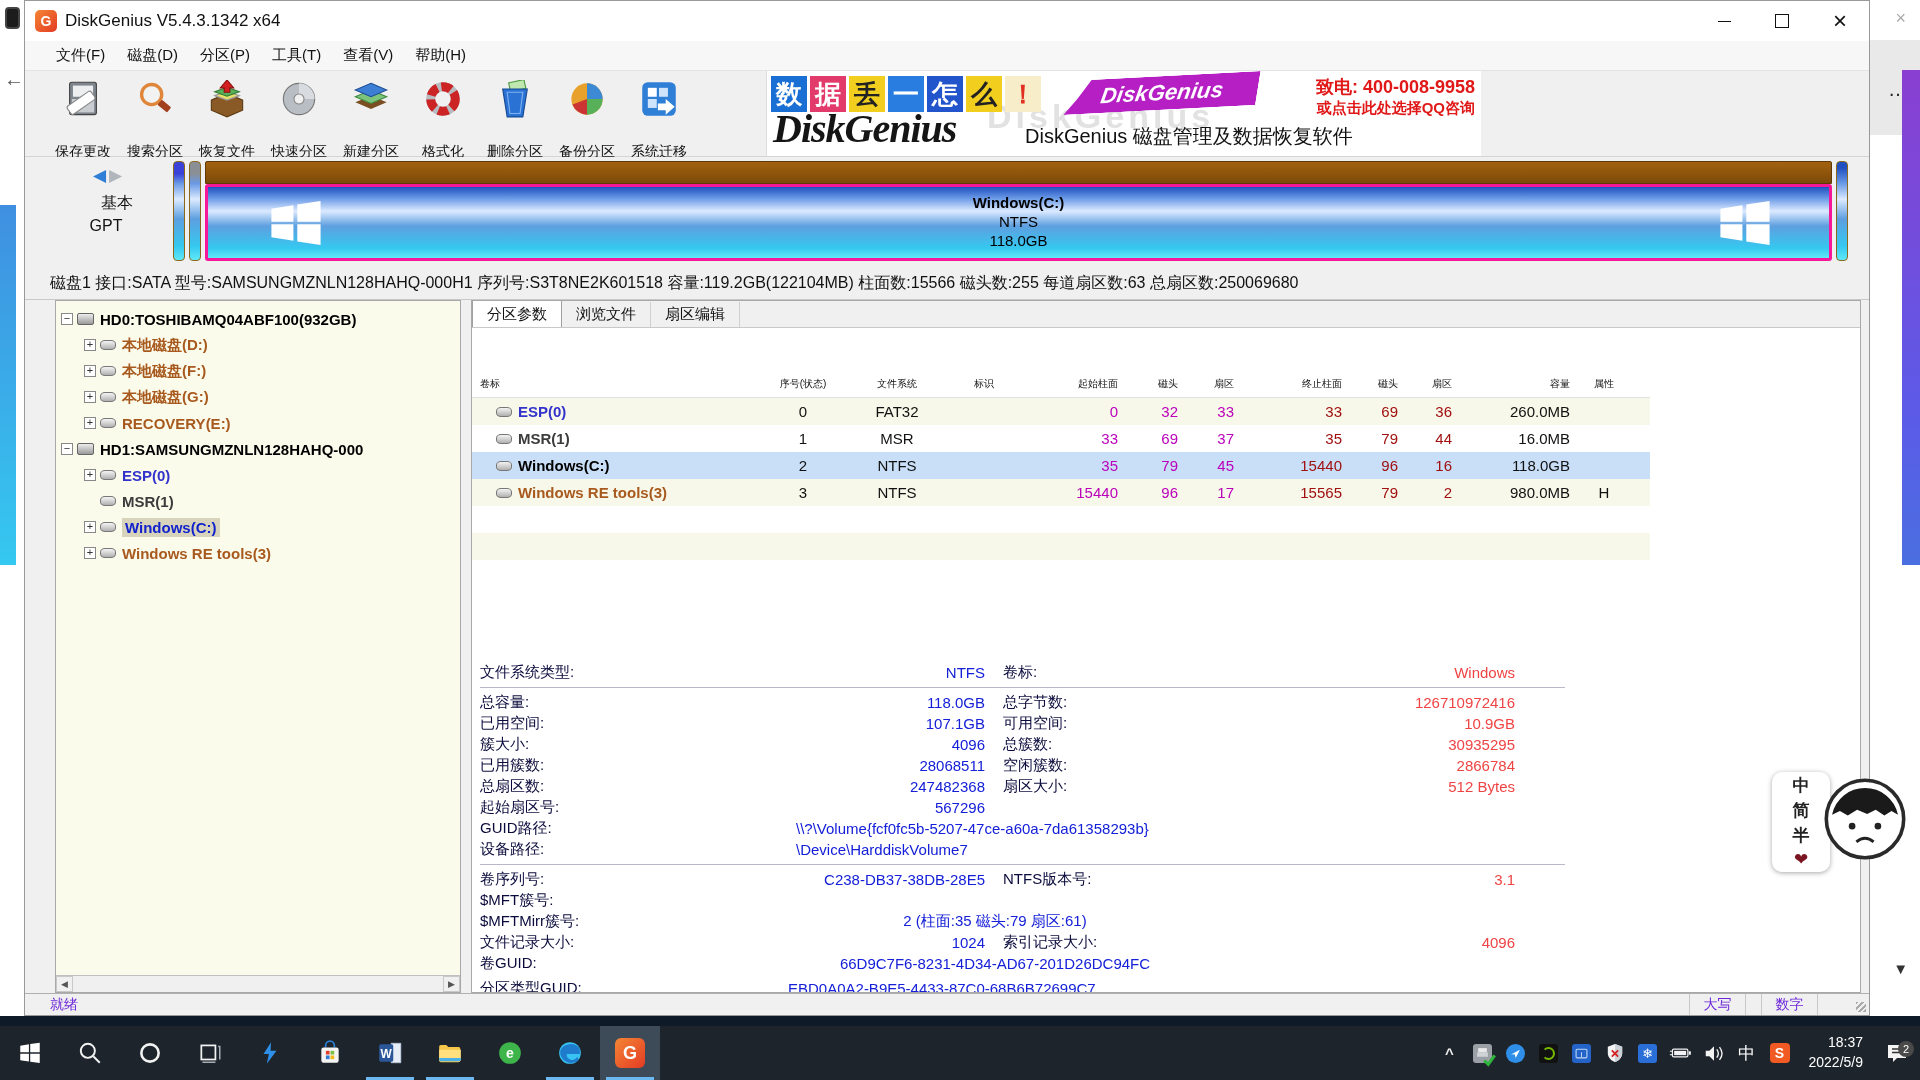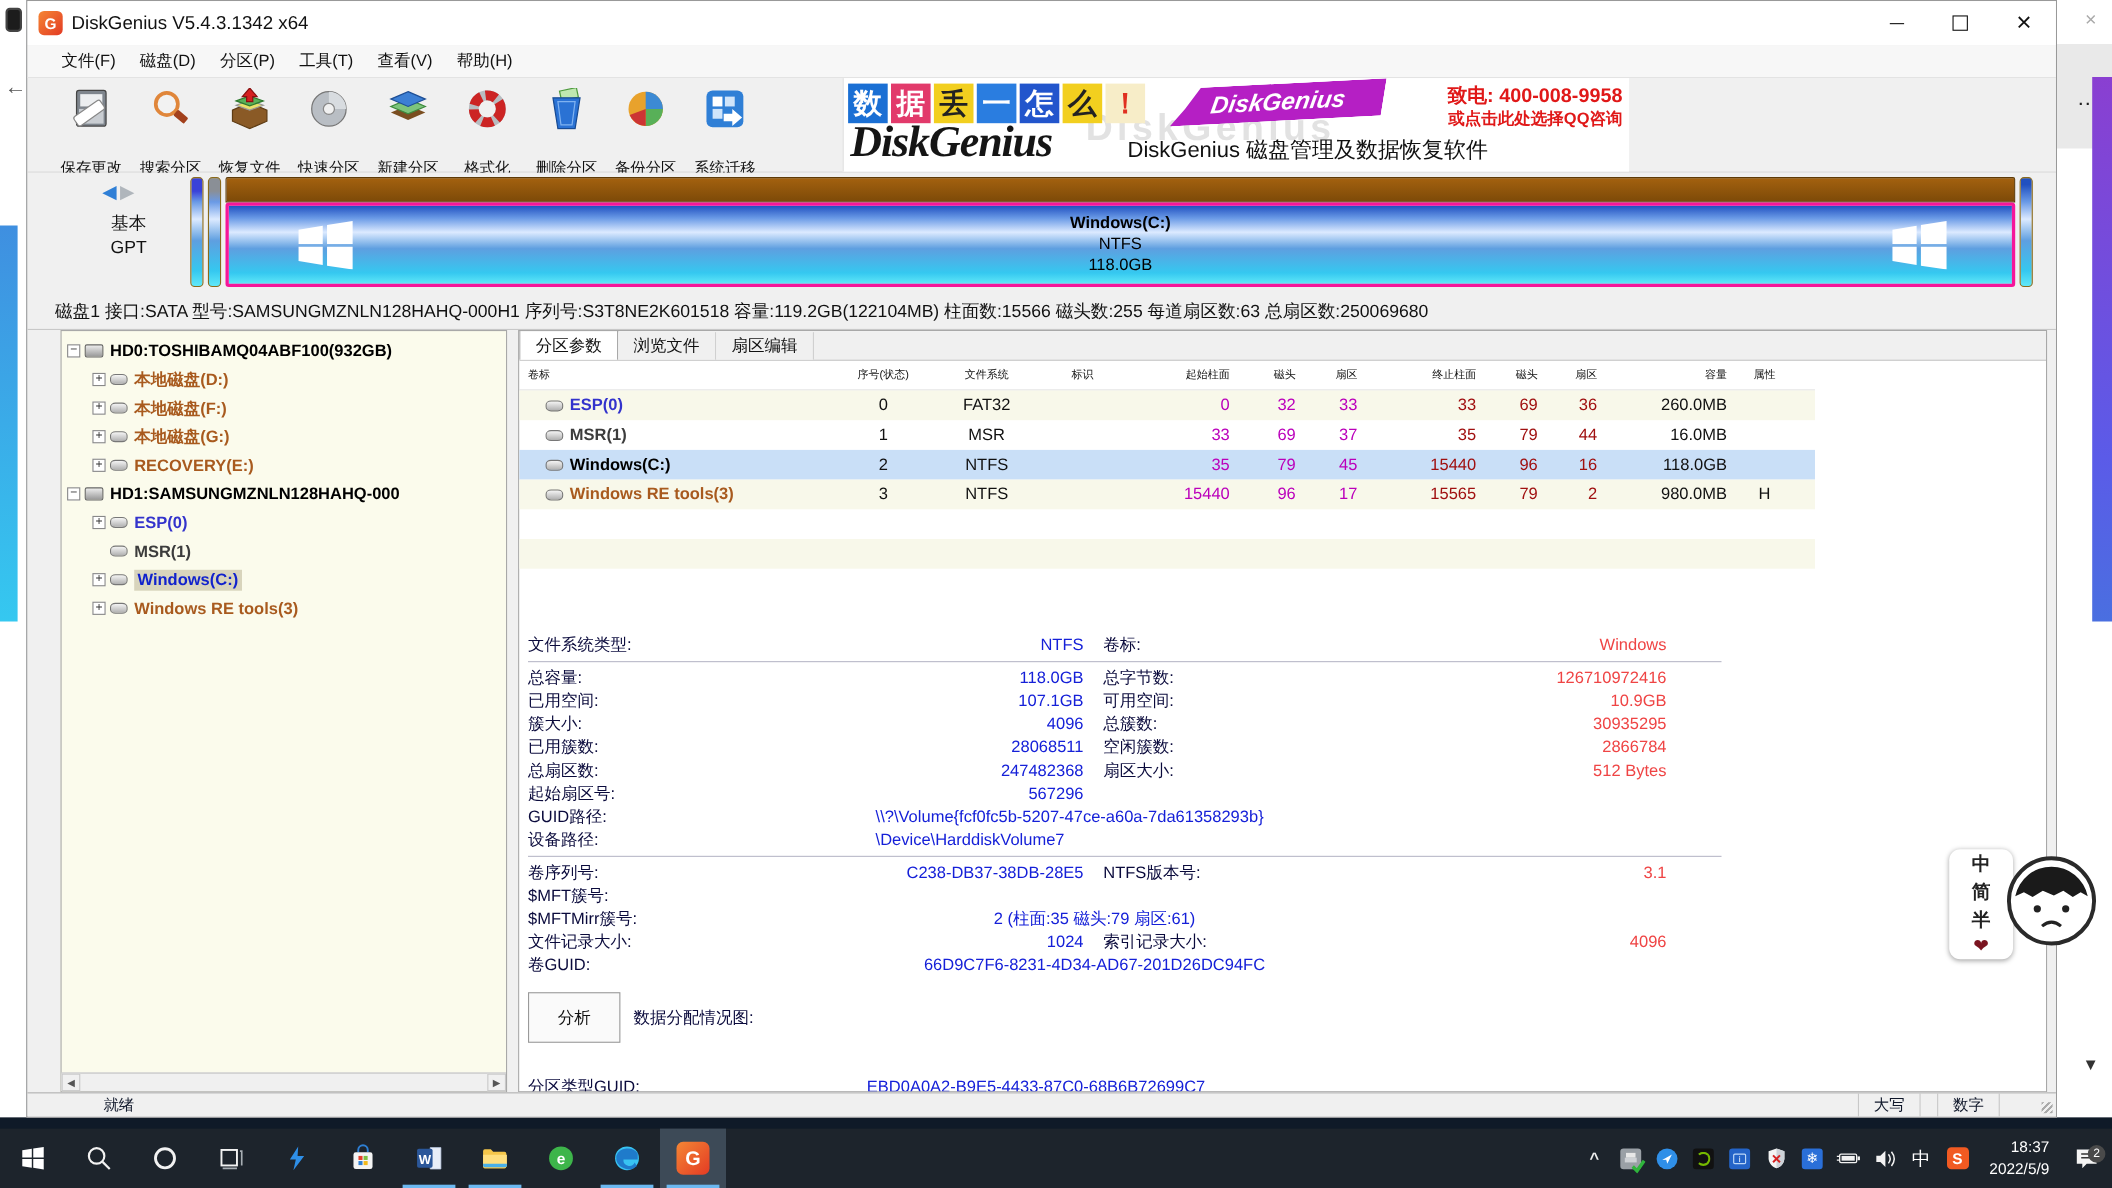"GPT" .disk-scheme { left: 64px -> 53px }
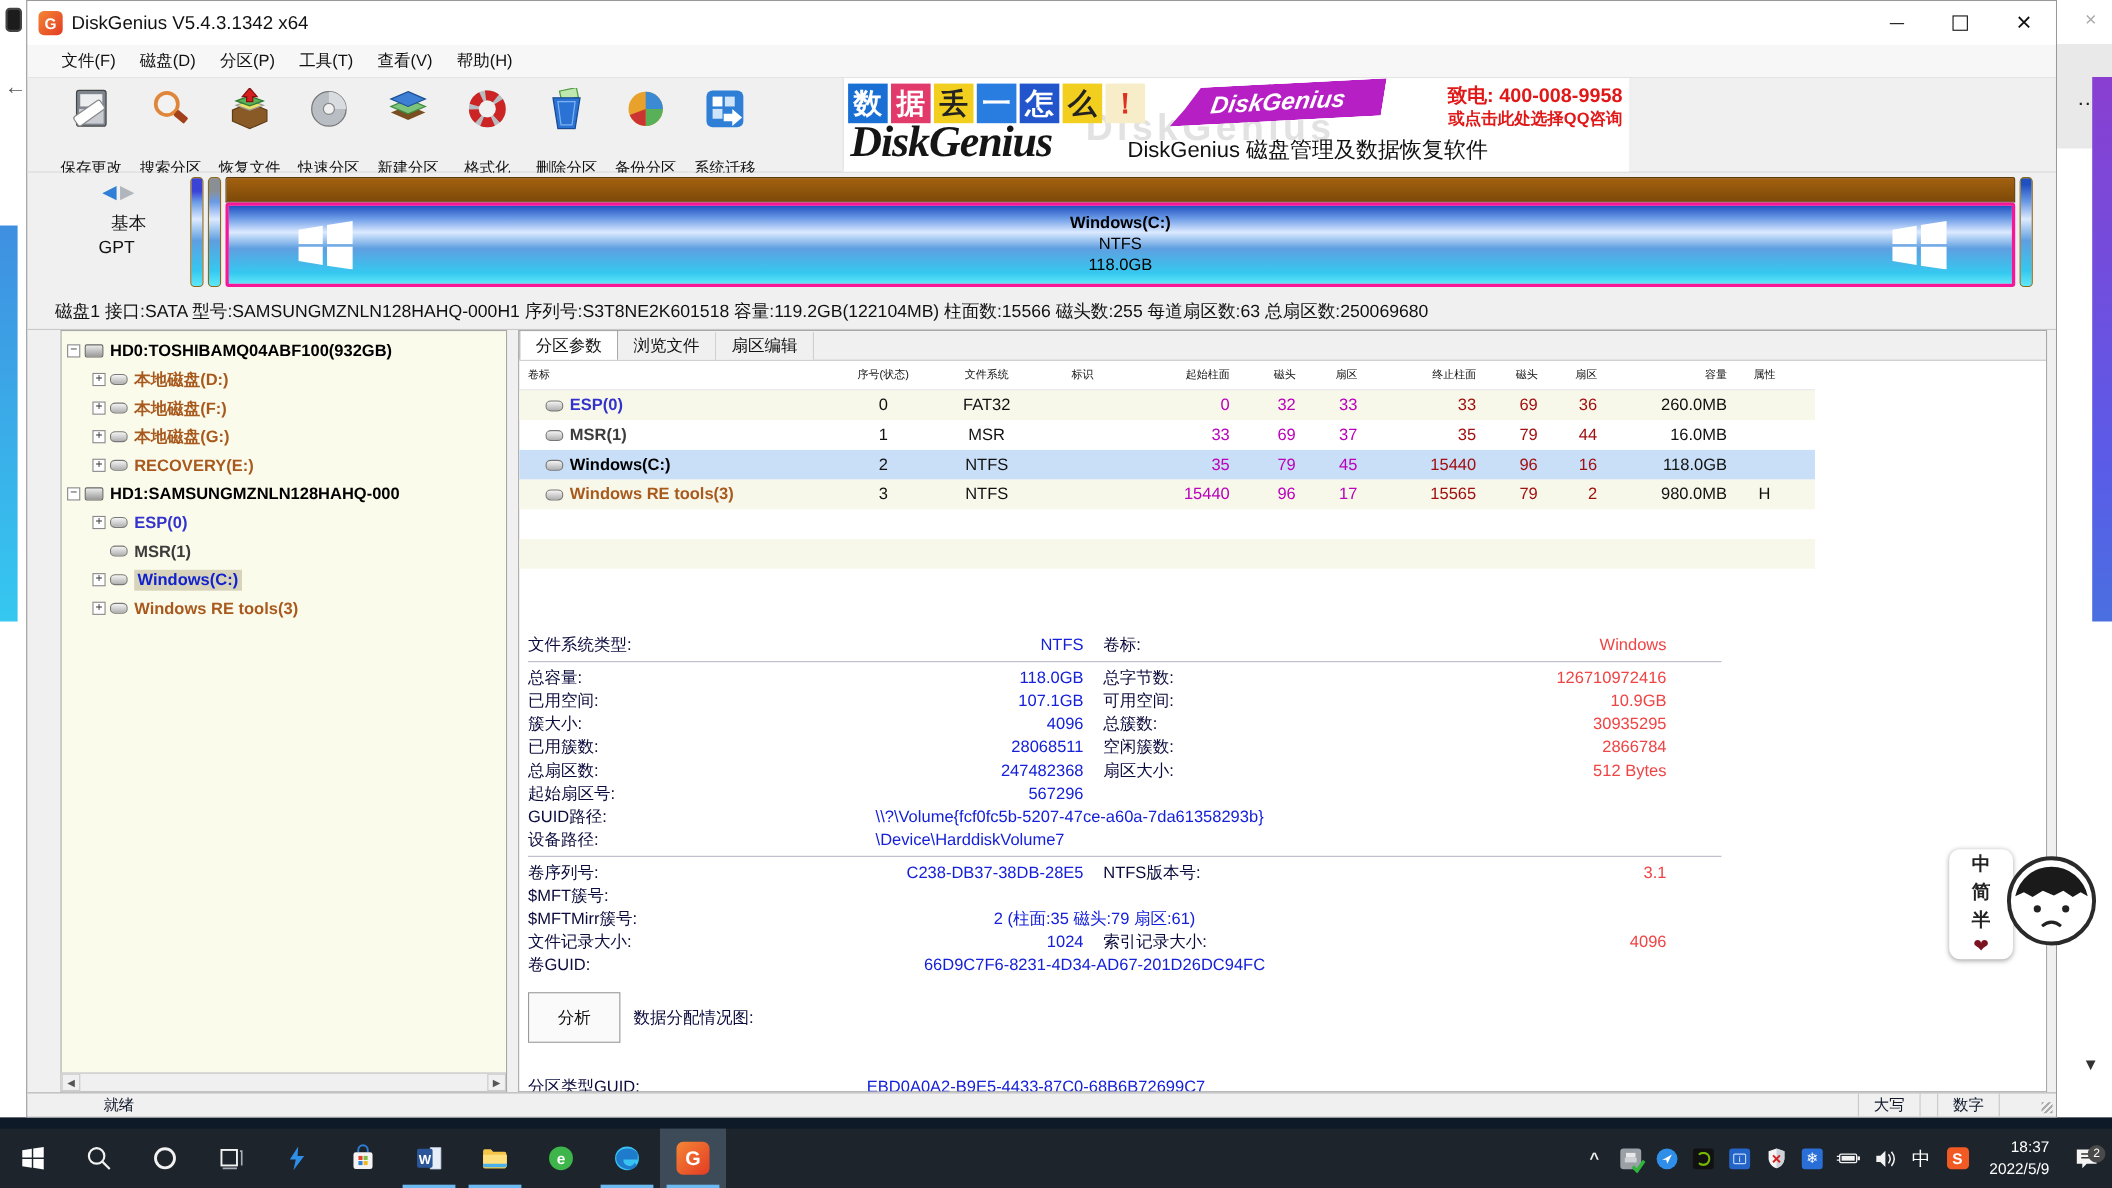"分区参数" .right-panel { gap: none -> 43px }
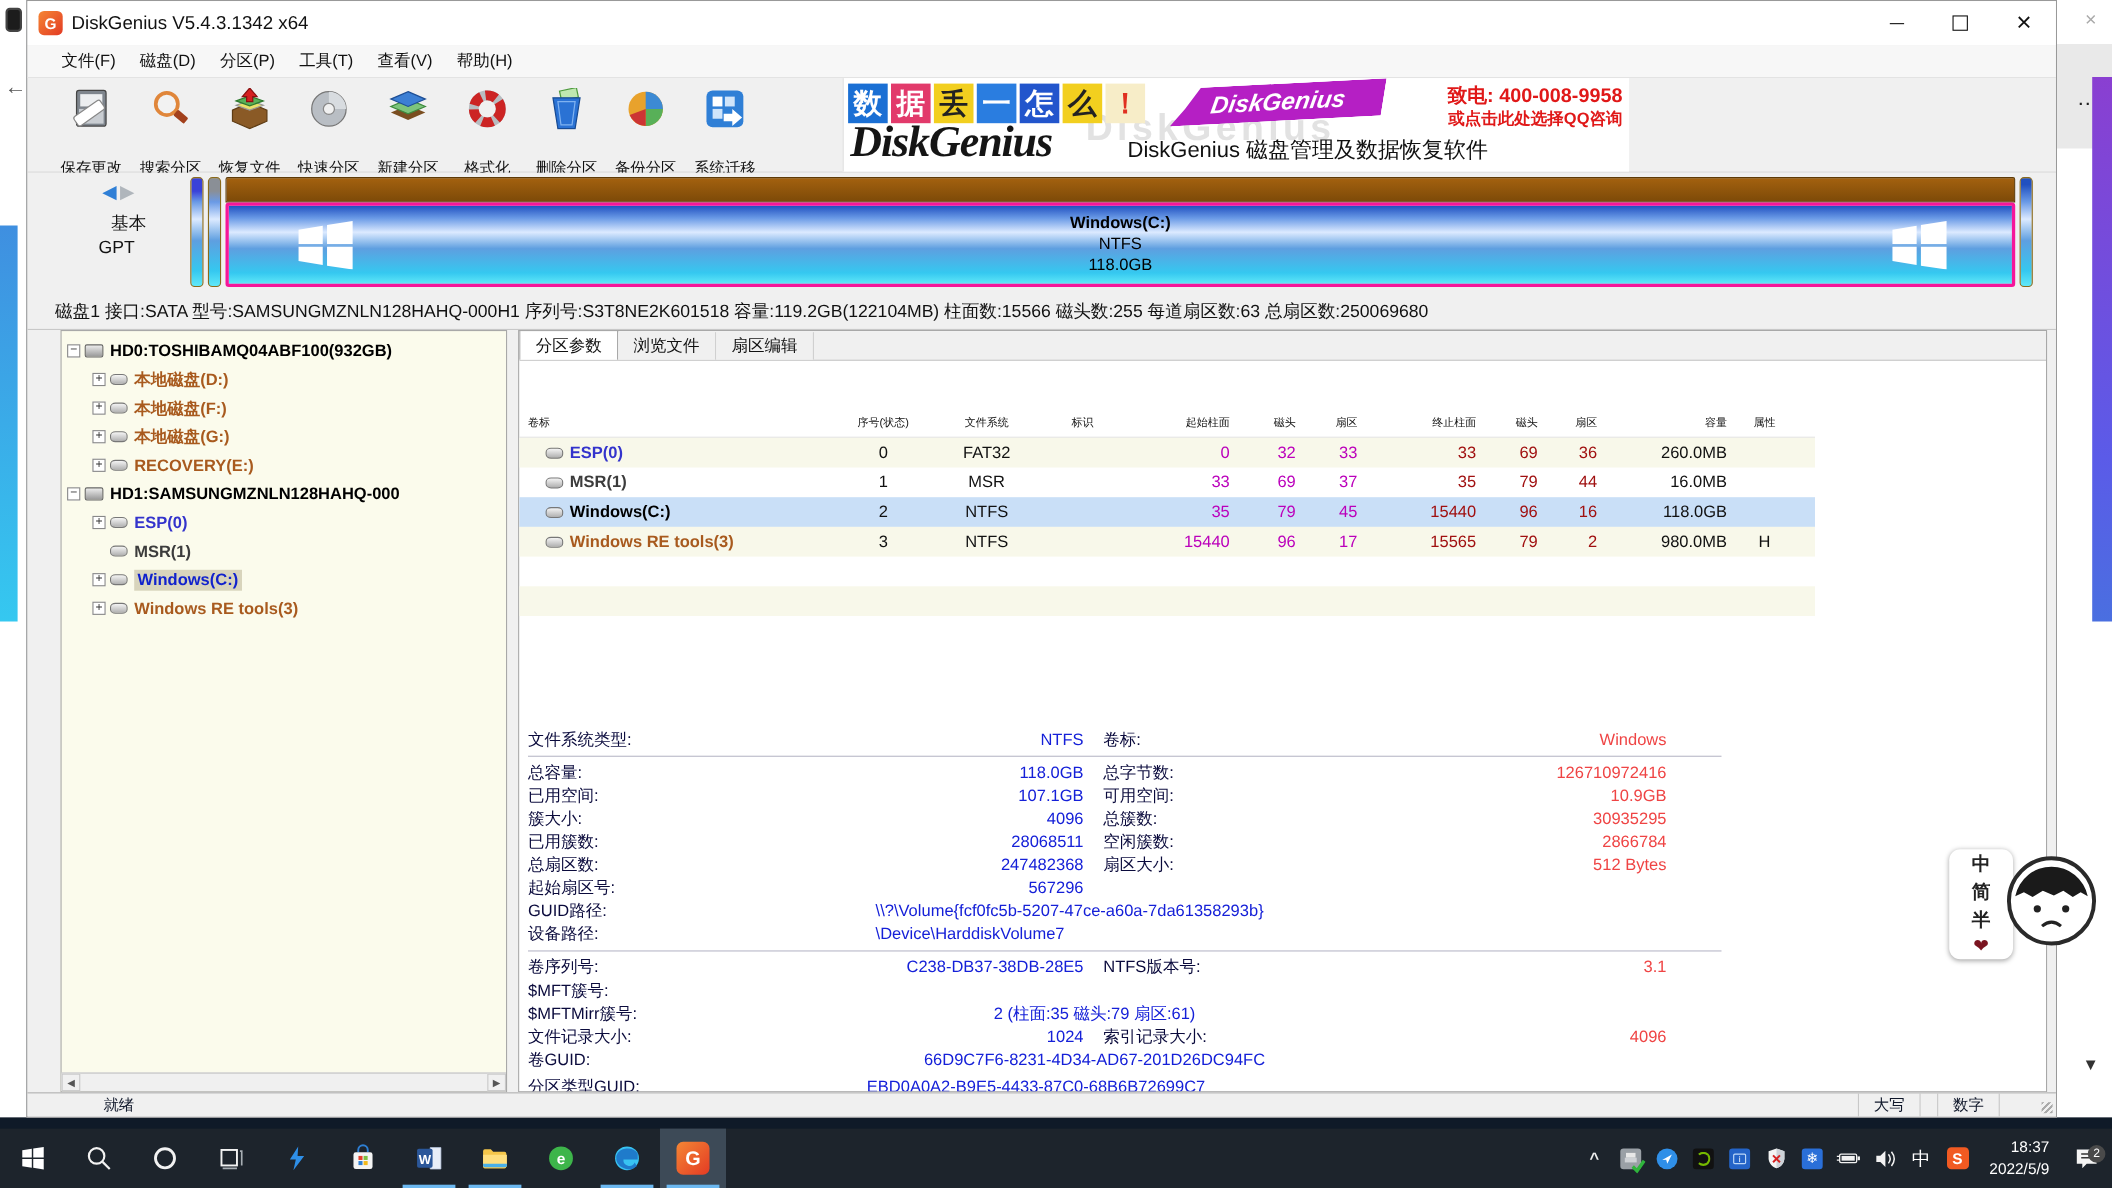"就绪" .statusbar { color: #0f172a -> #6d28d9; padding-left: 44px -> none }
